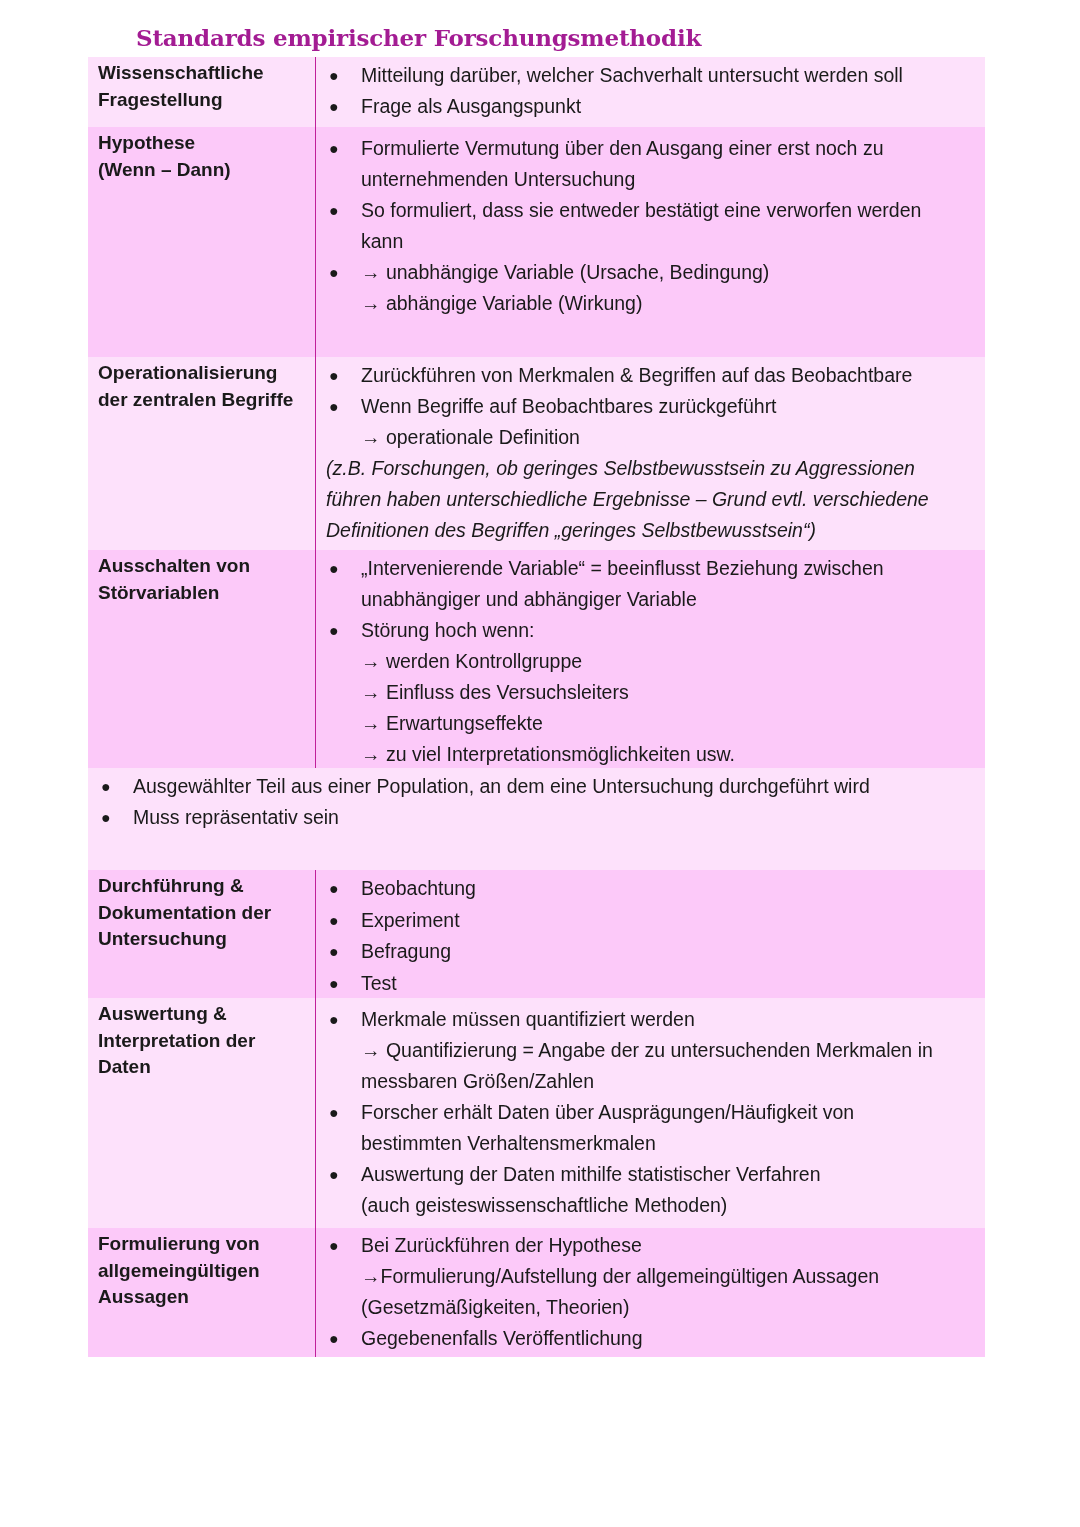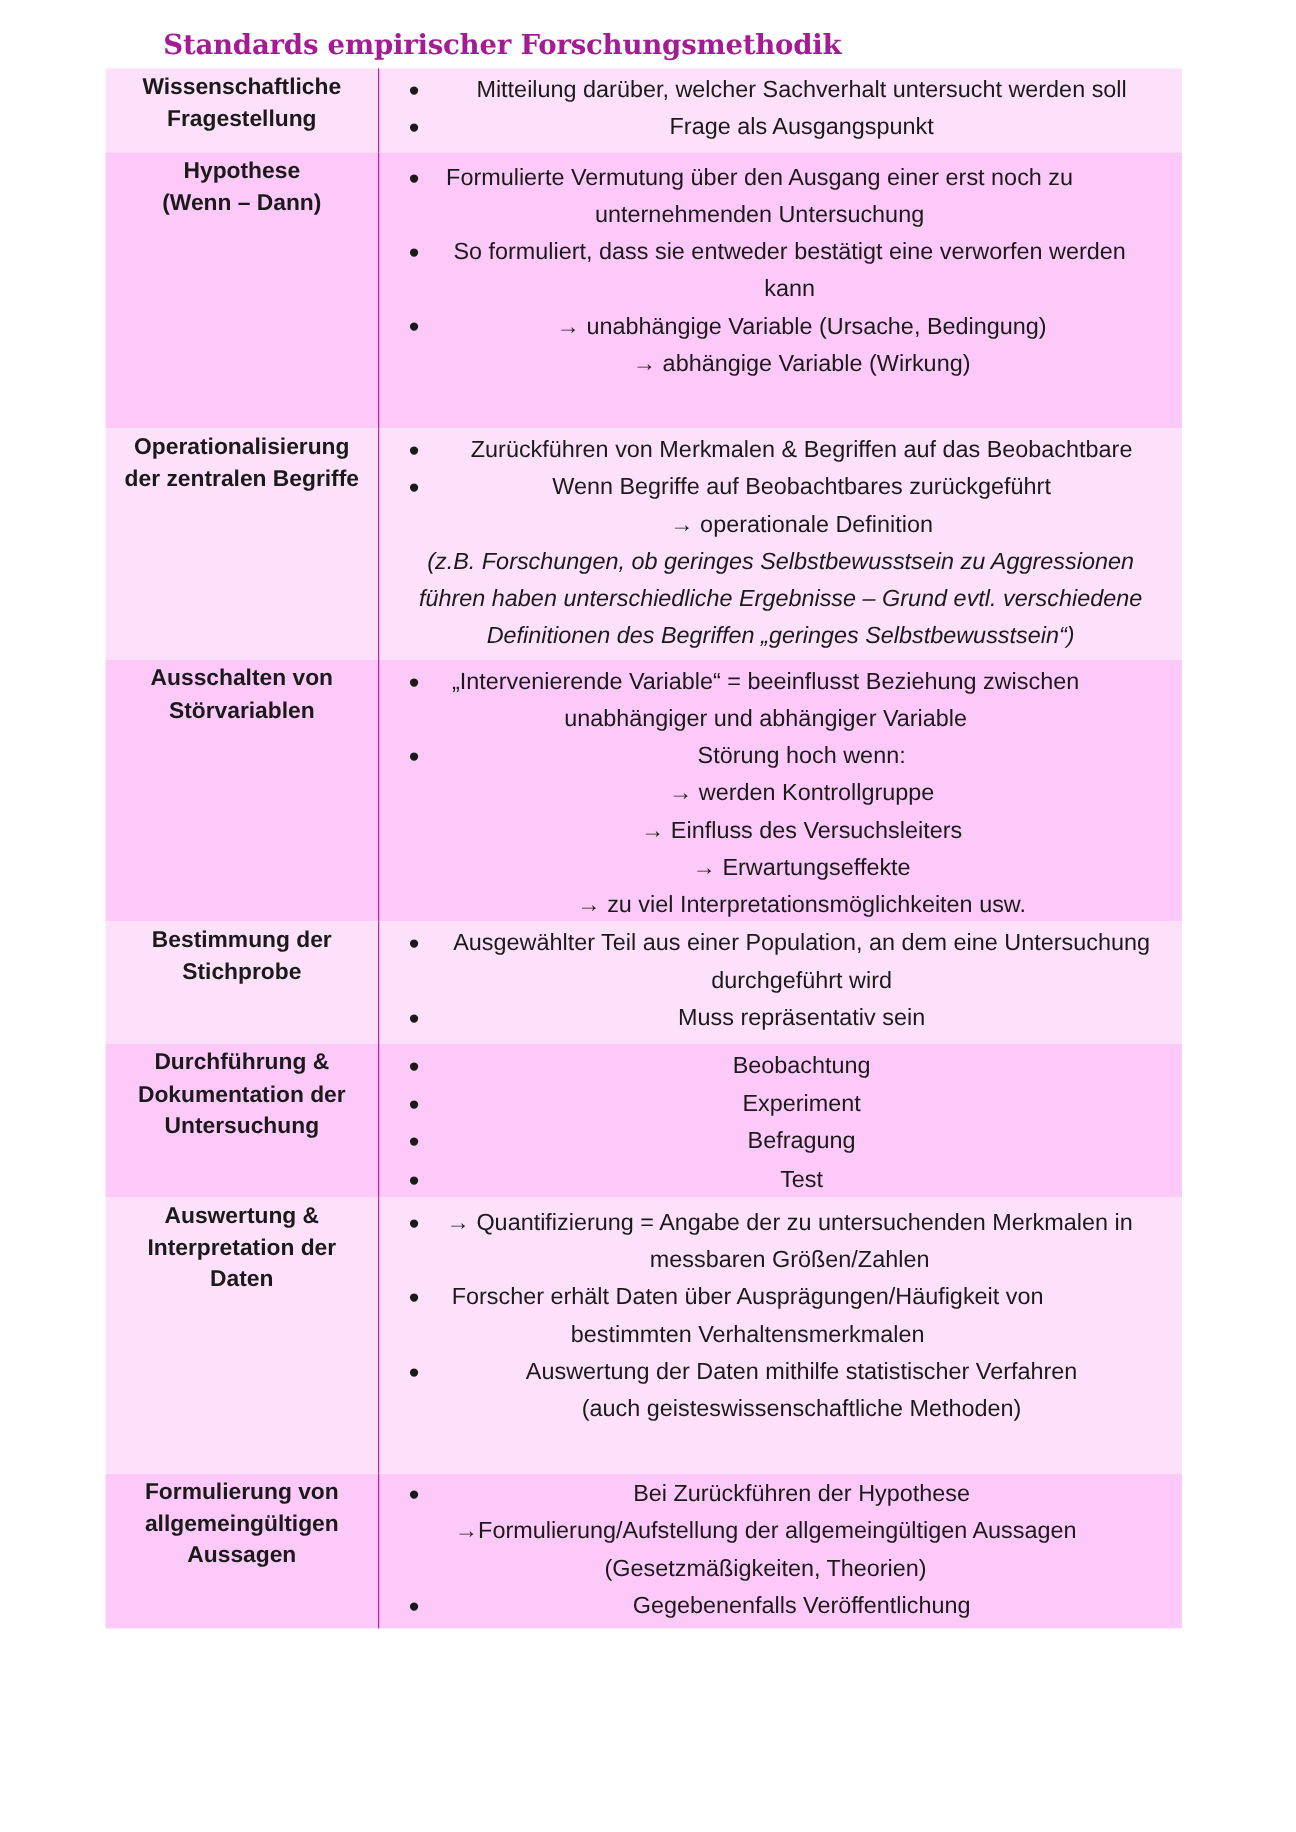"Wissenschaftliche Fragestellung" .row { text-align: center -> none }
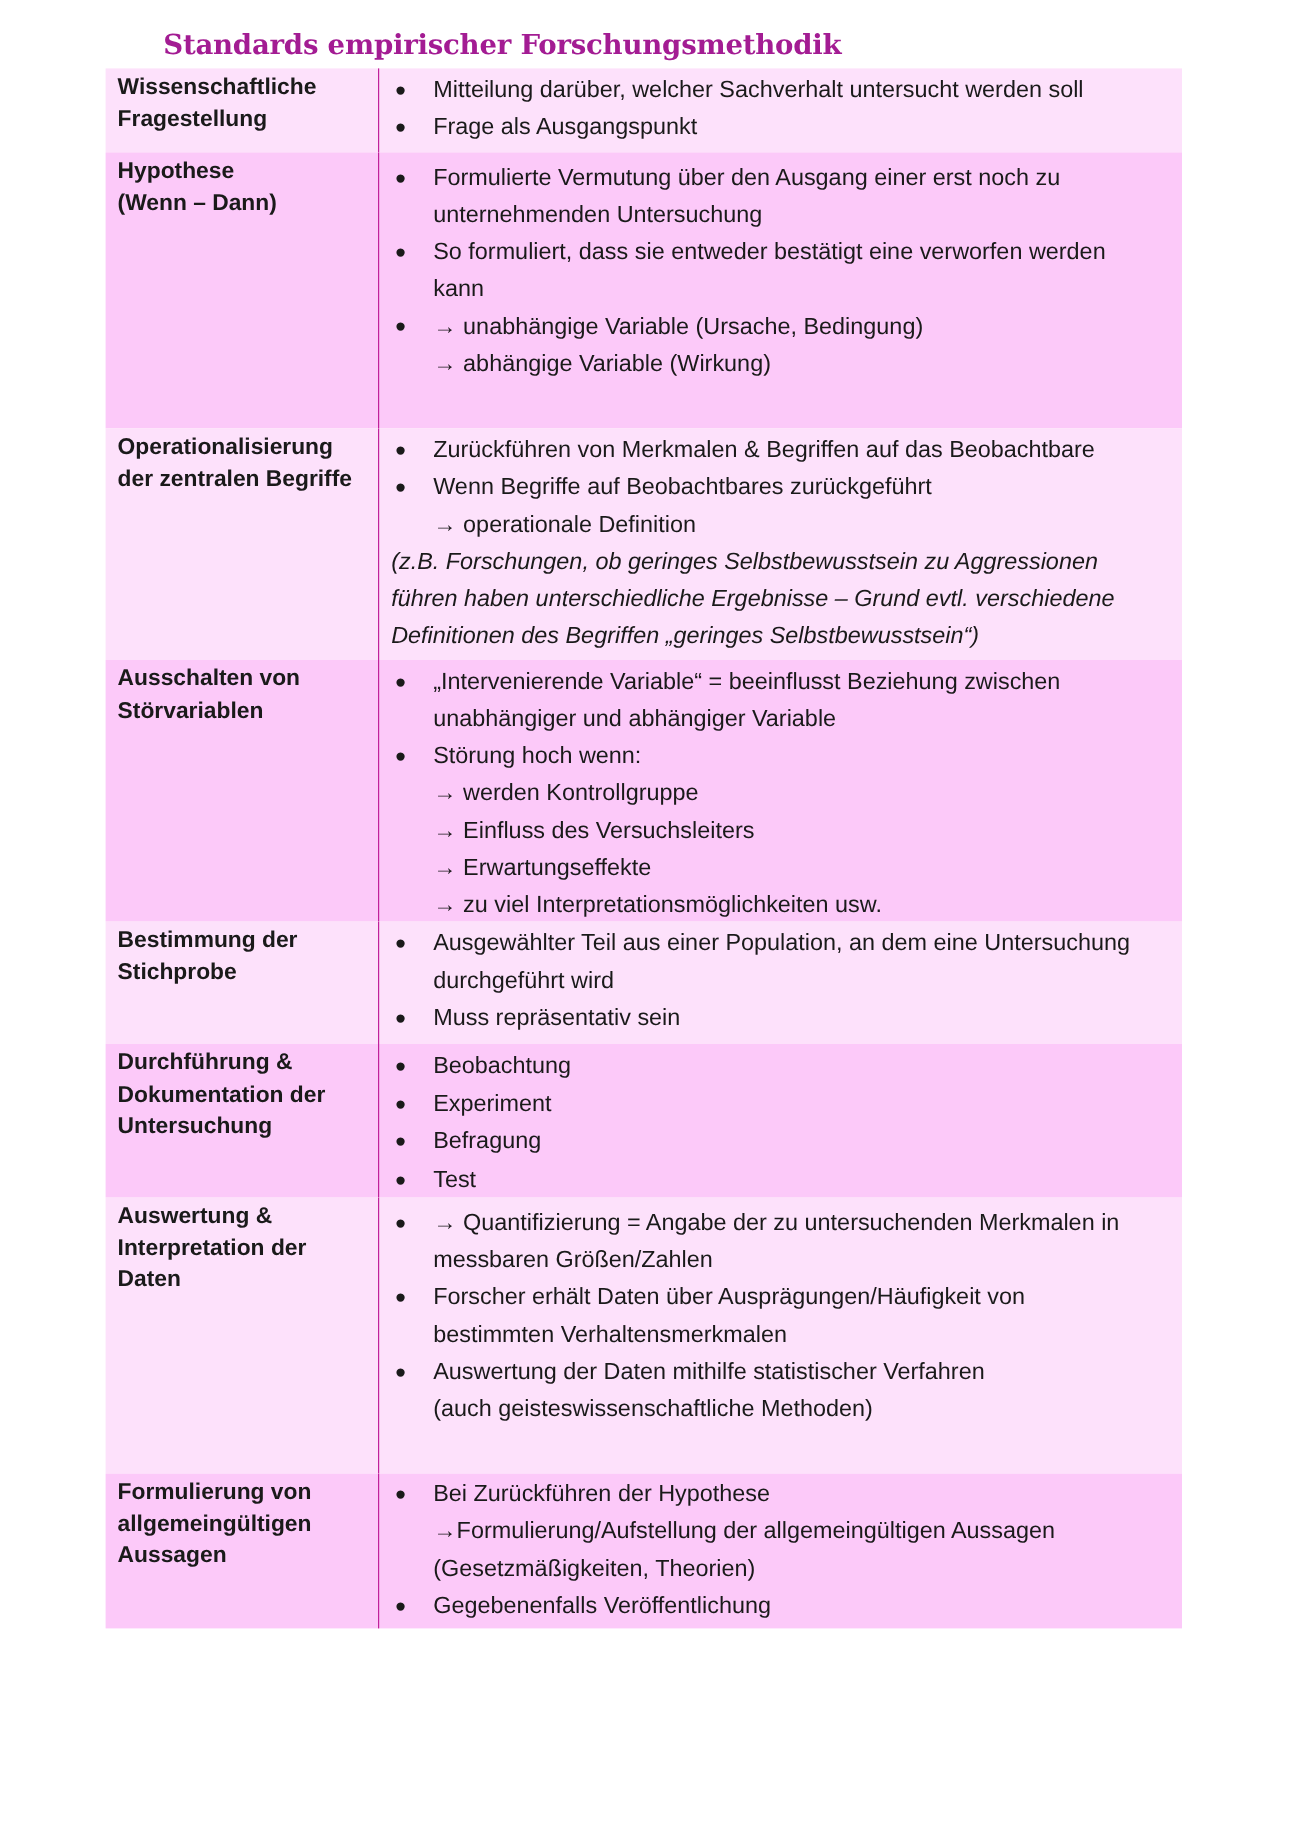"Bestimmung der Stichprobe" div.cell-left { html: <div><span>Bestimmung der Stichprobe</span></div> -> none }
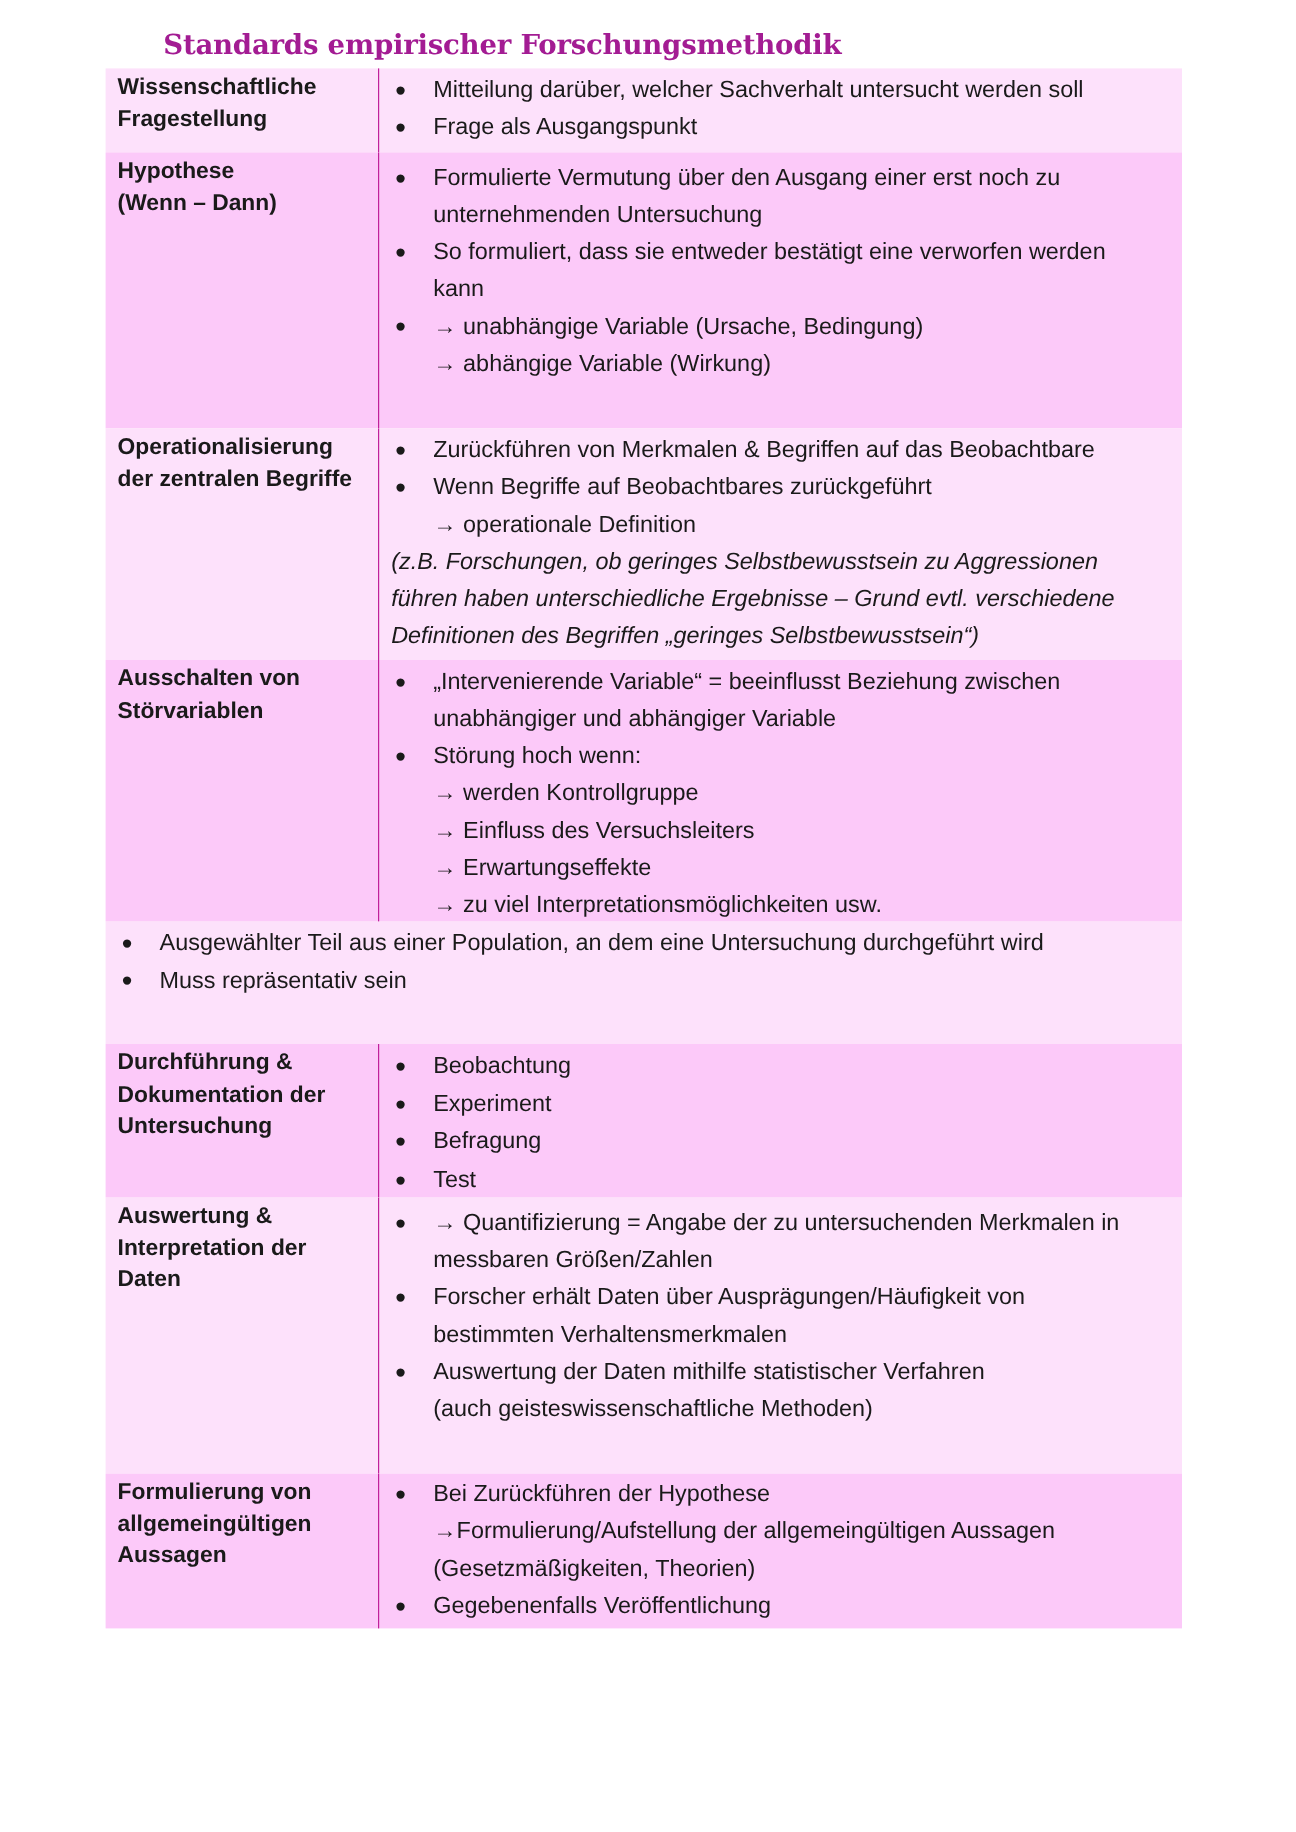"Merkmale müssen quantifiziert werden" span { html: none -> <span>Merkmale müssen quantifiziert werden</span> }
